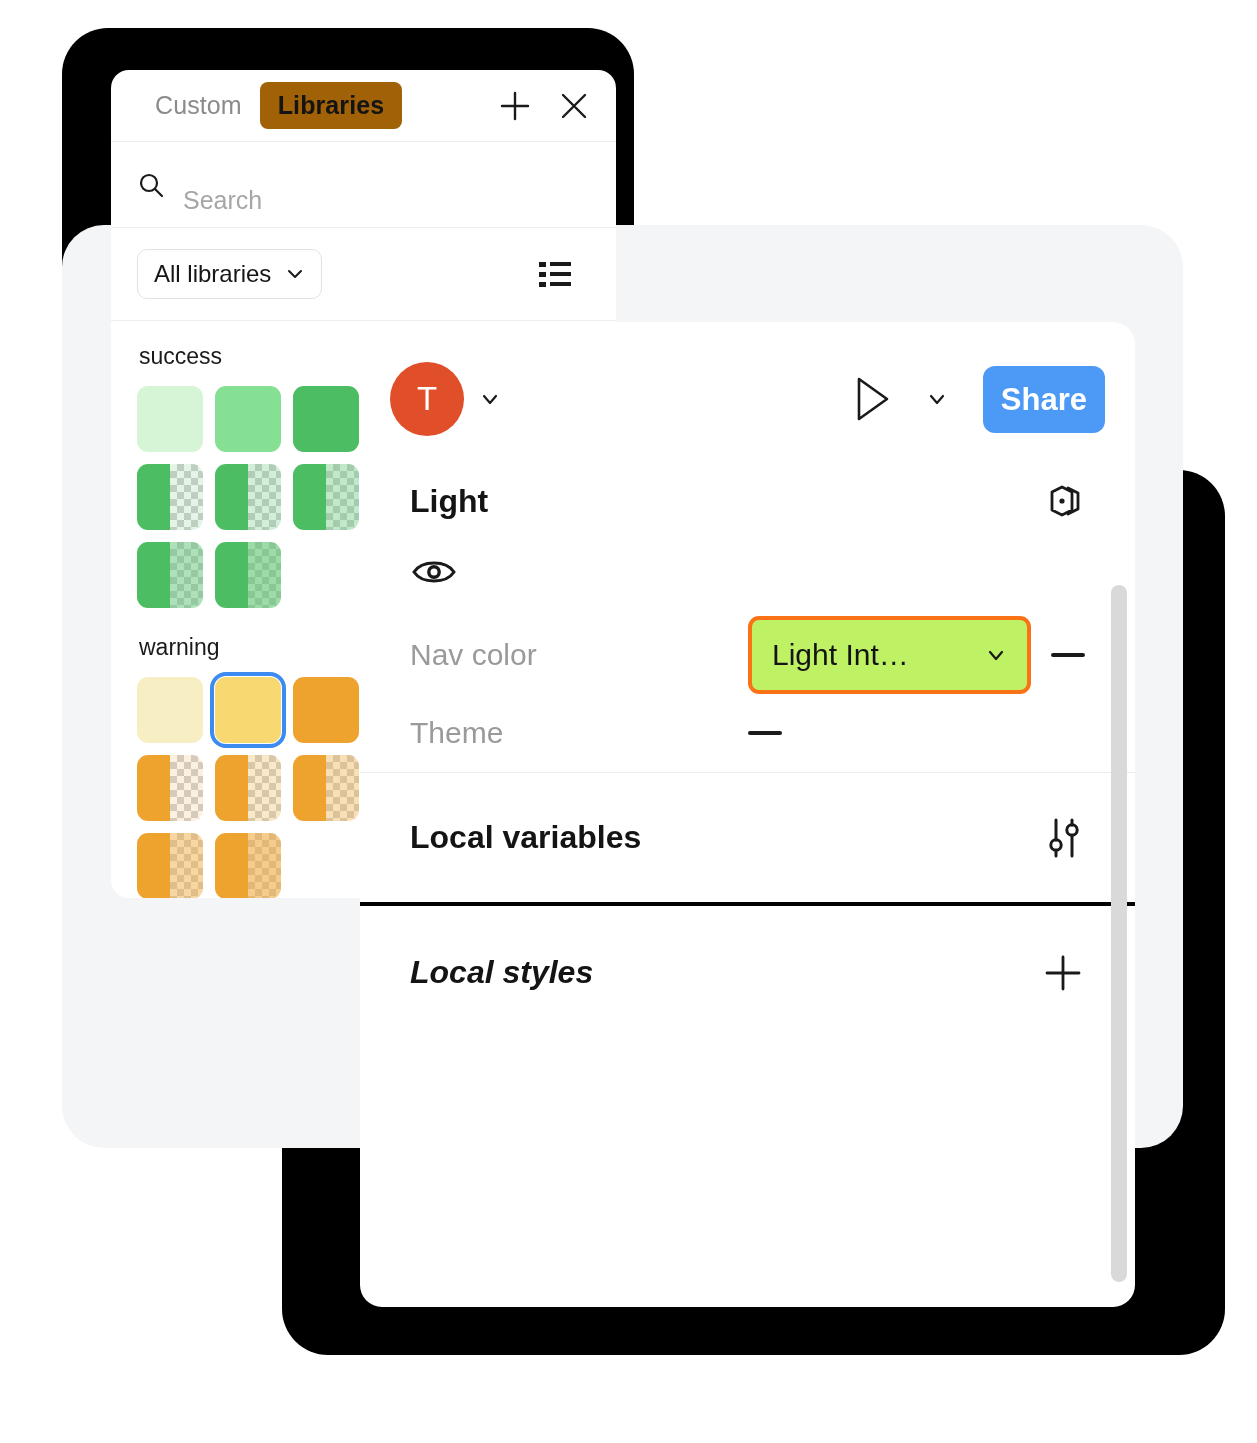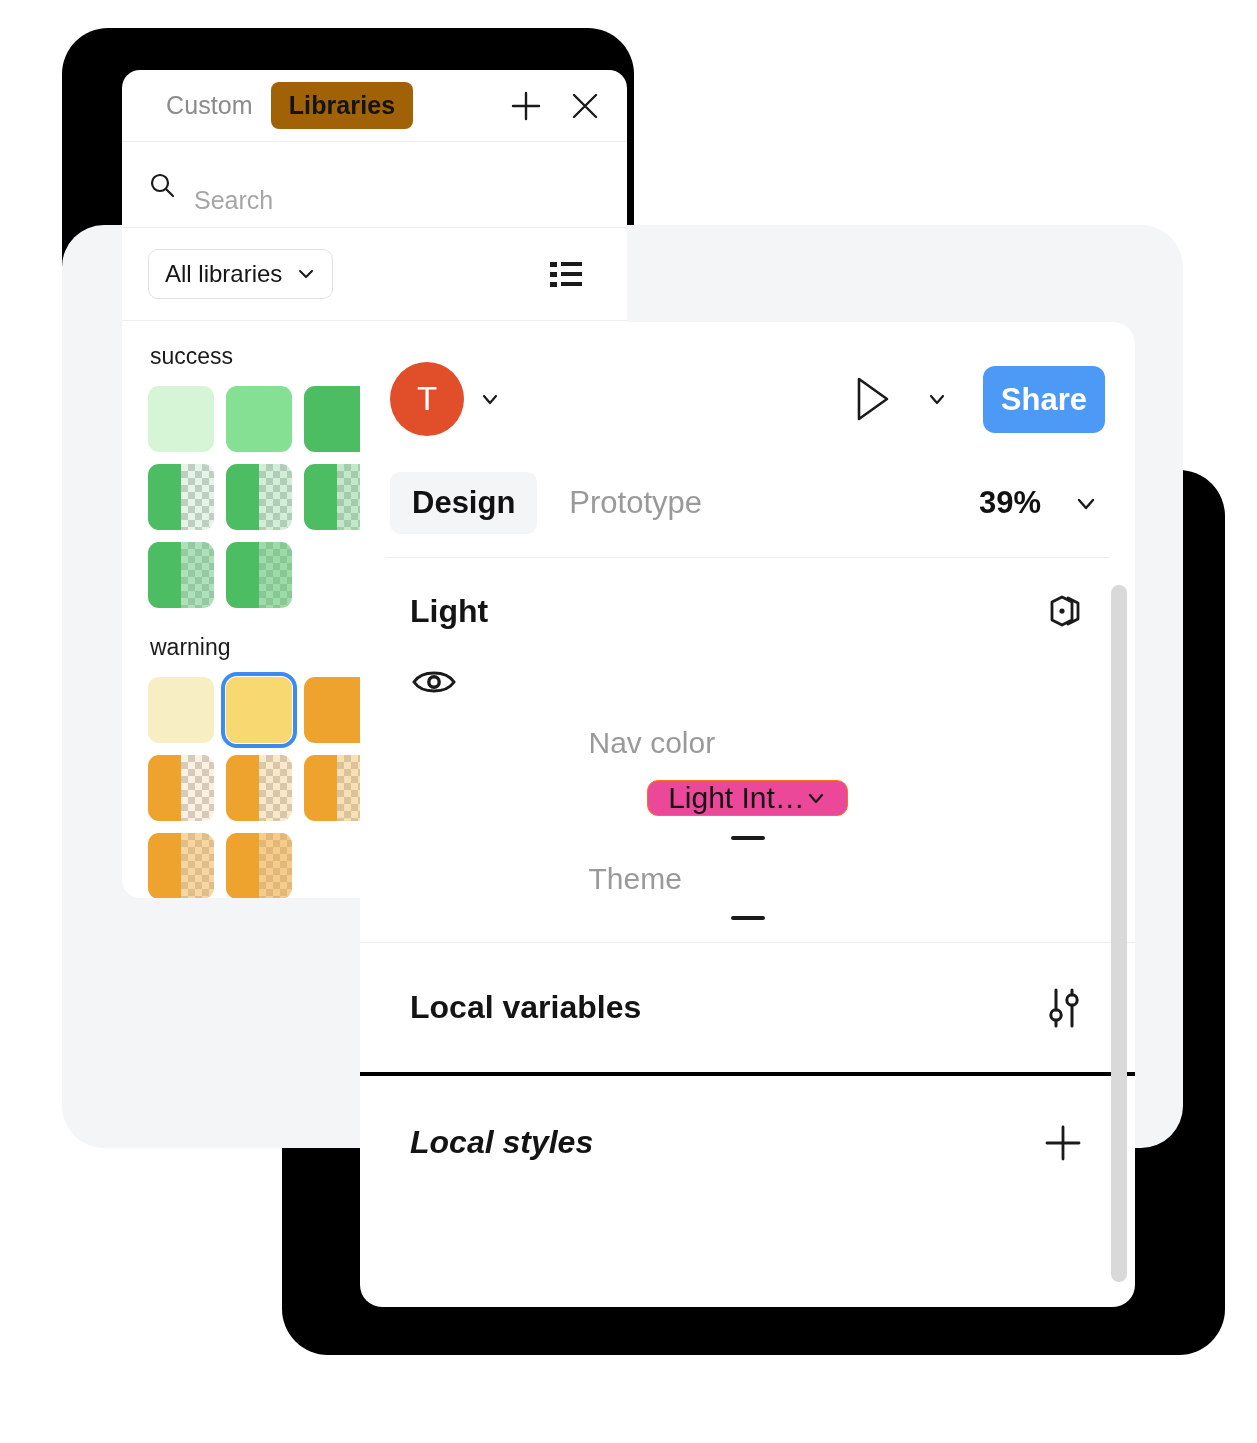"Custom" #libraries-panel { left: 122px -> 111px }
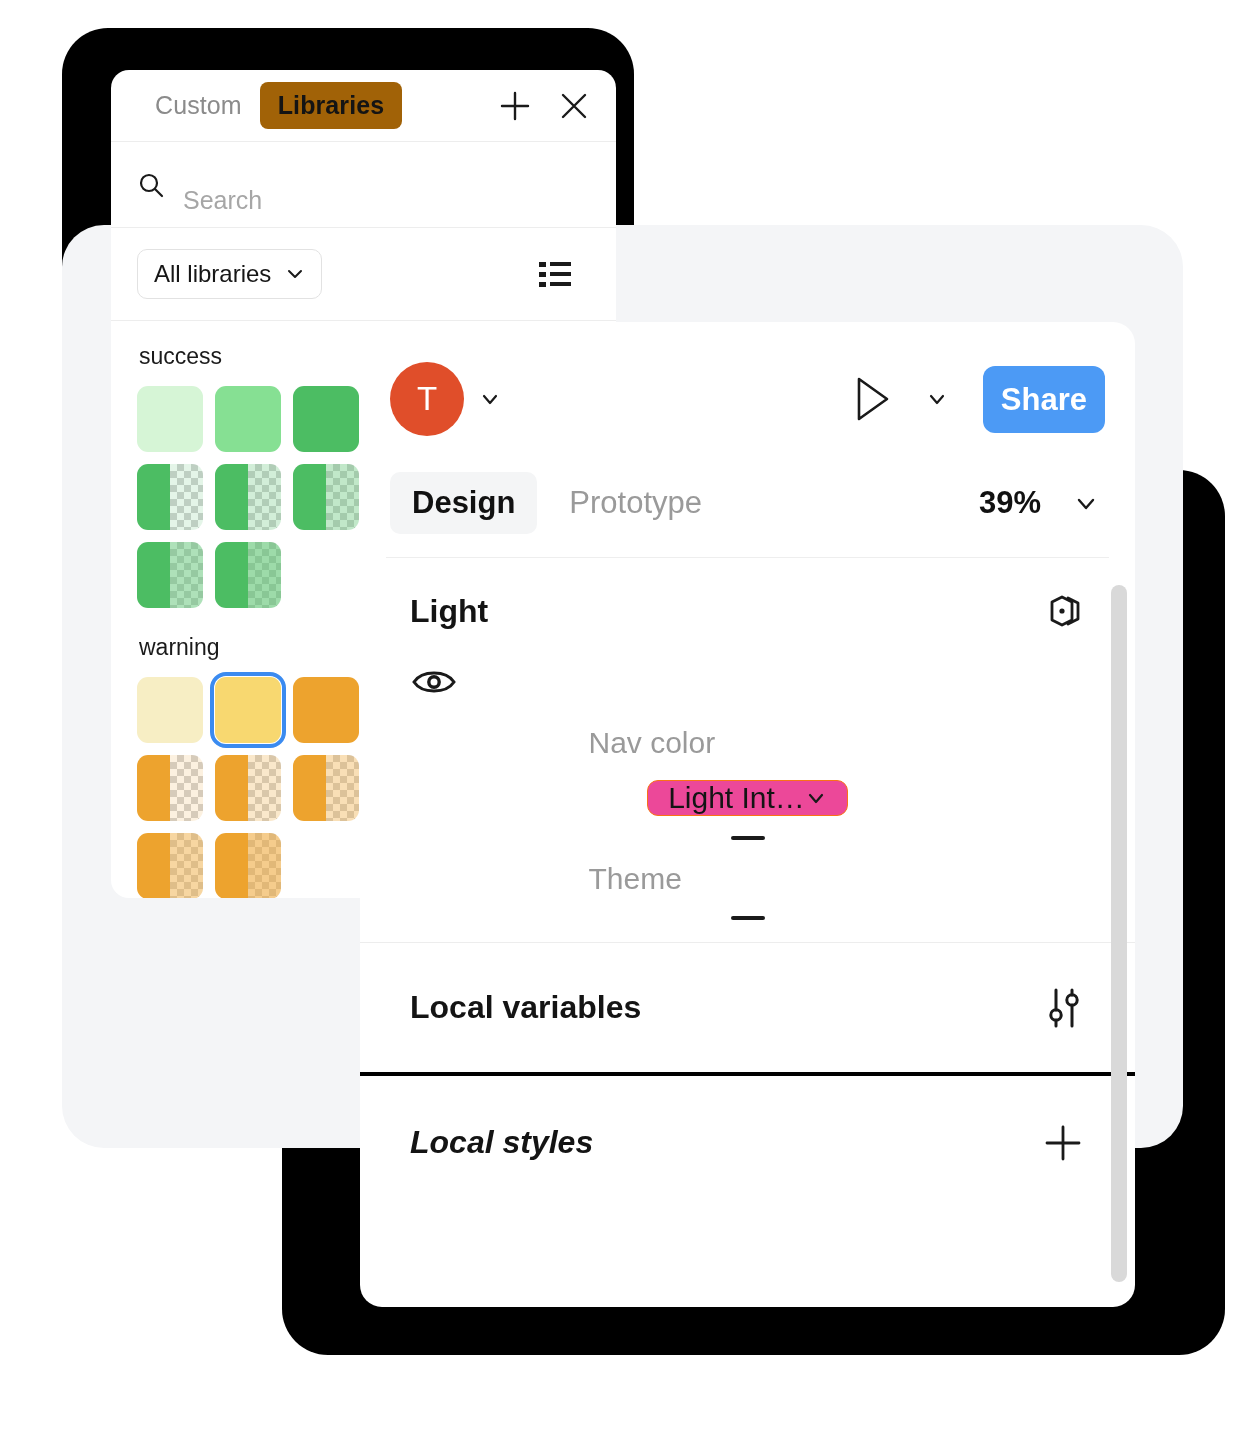"Design" div.dp-row2 { html: <div> <div>Design</div> <div>Prototype</div> <div></div> <div>39%</div> <span> <svg> <path></path> </svg> </span> </div> -> none }
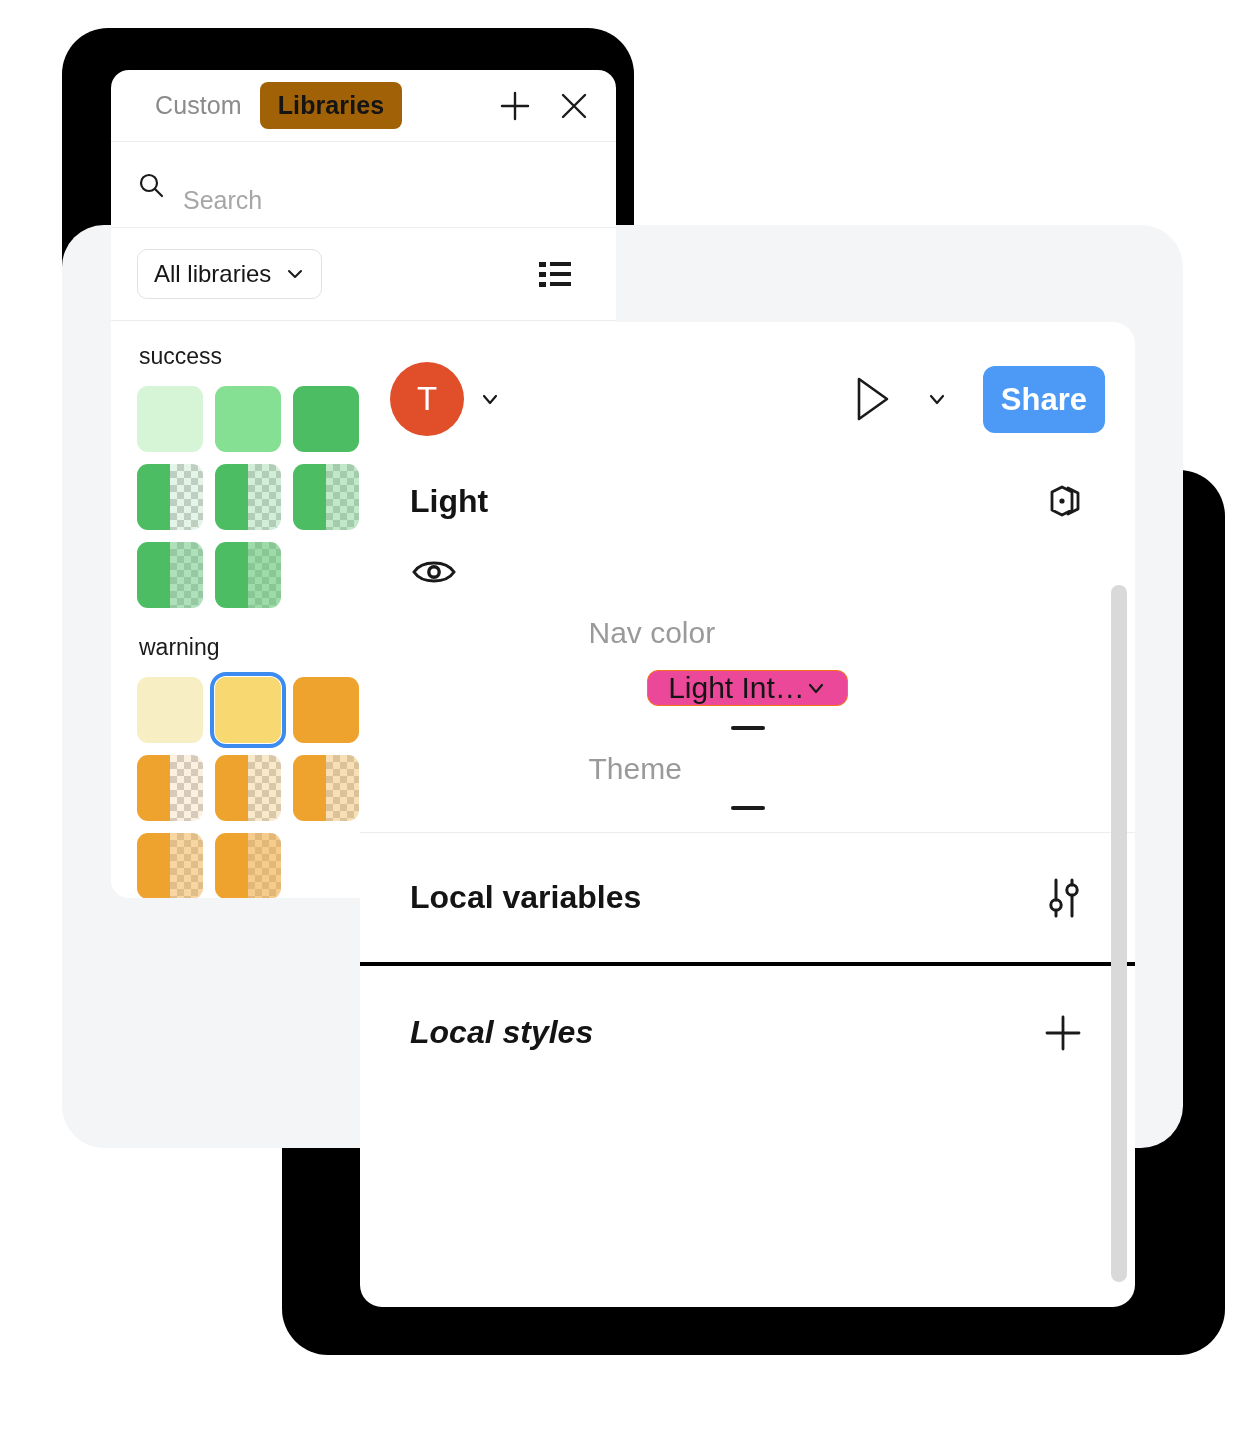"Nav color" .prop-row { flex-direction: column -> none }
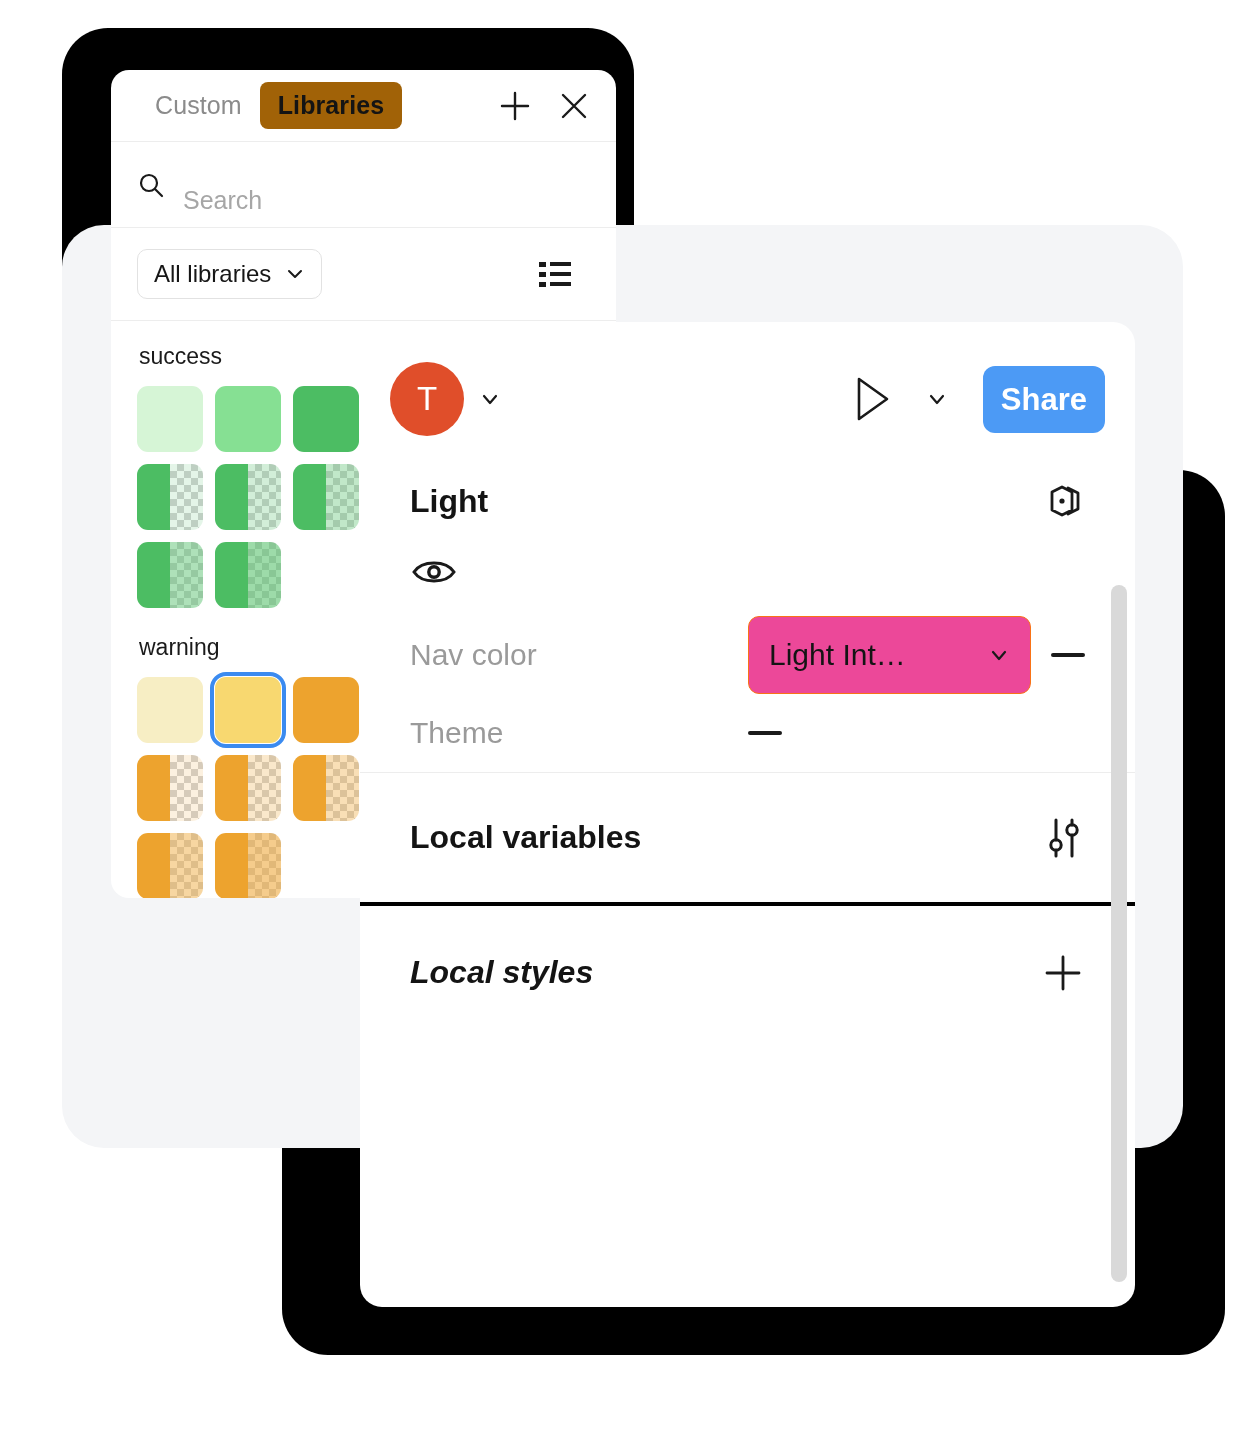"Light Int…" .prop-select { background: #ec4899 -> #bef264; border: 1px solid #f97316 -> 4px solid #f97316 }
